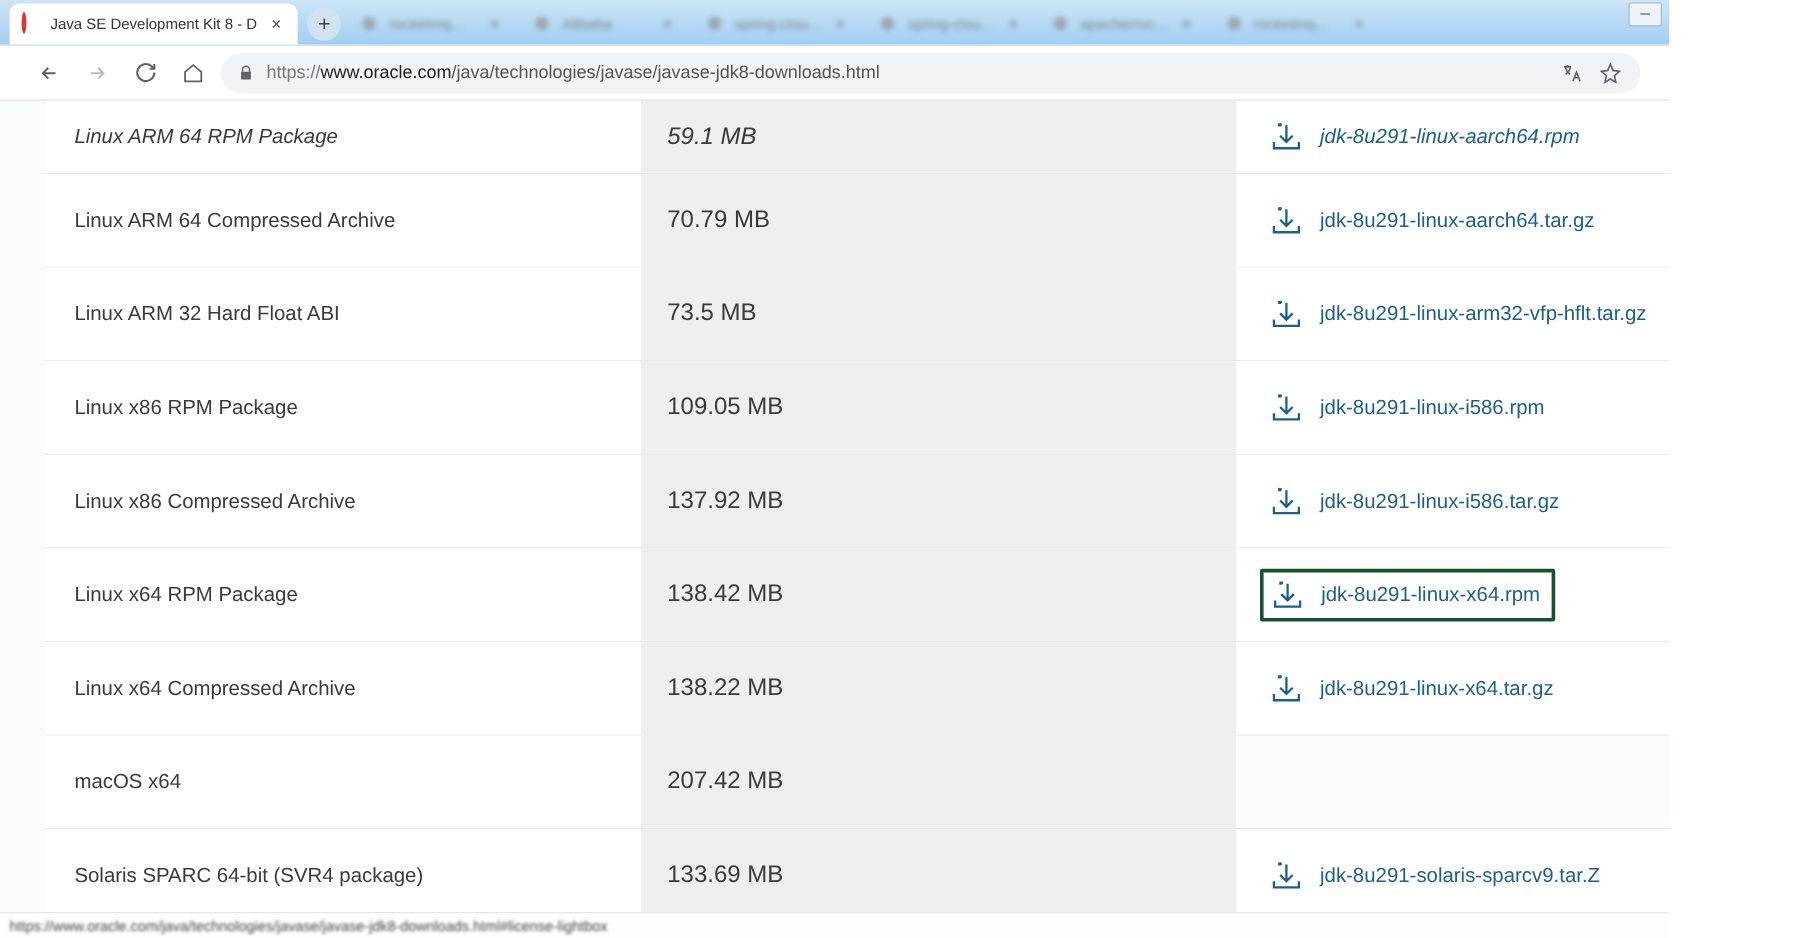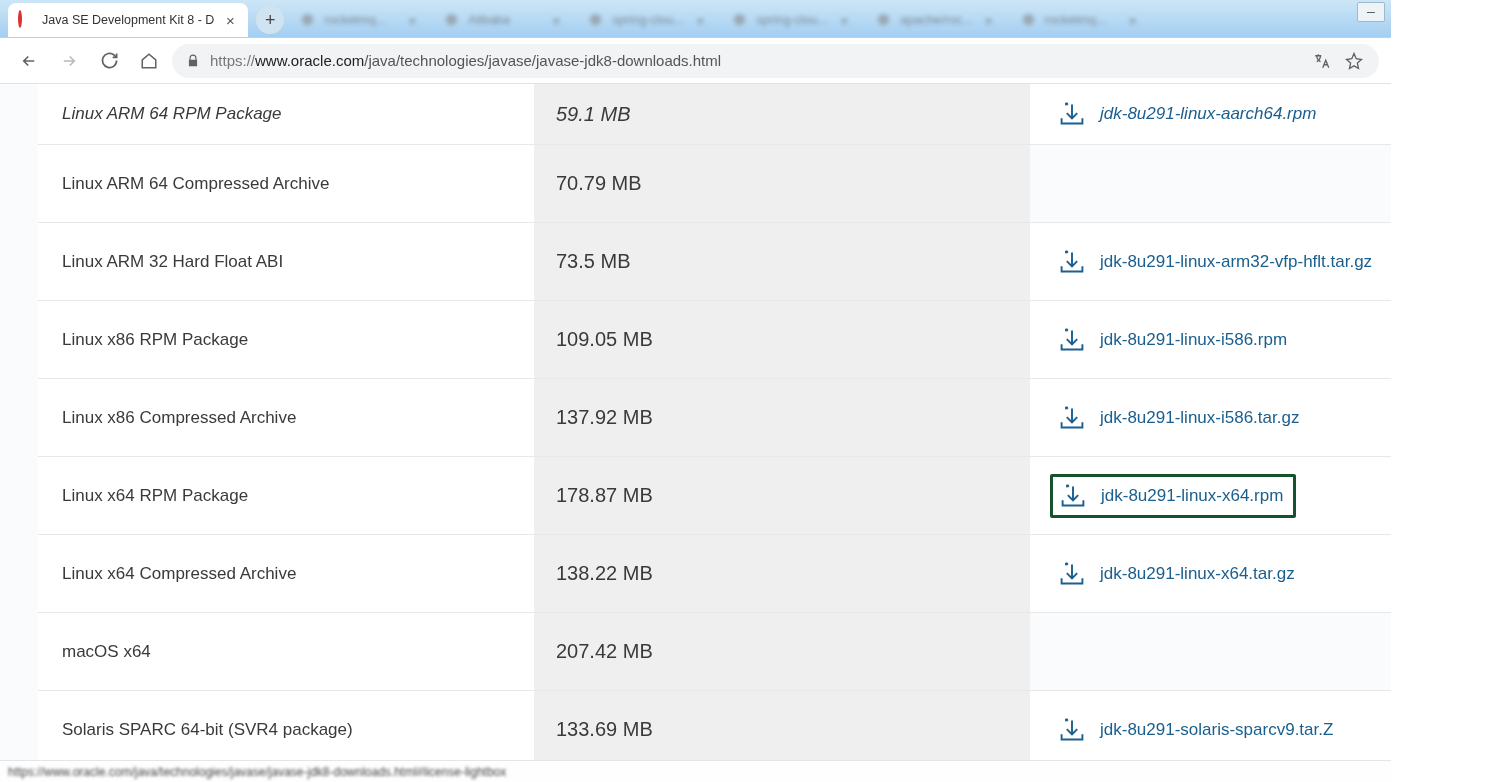"https://www.oracle.com/java/technologies" .toolbar { padding: 0 12px -> 0 24px }
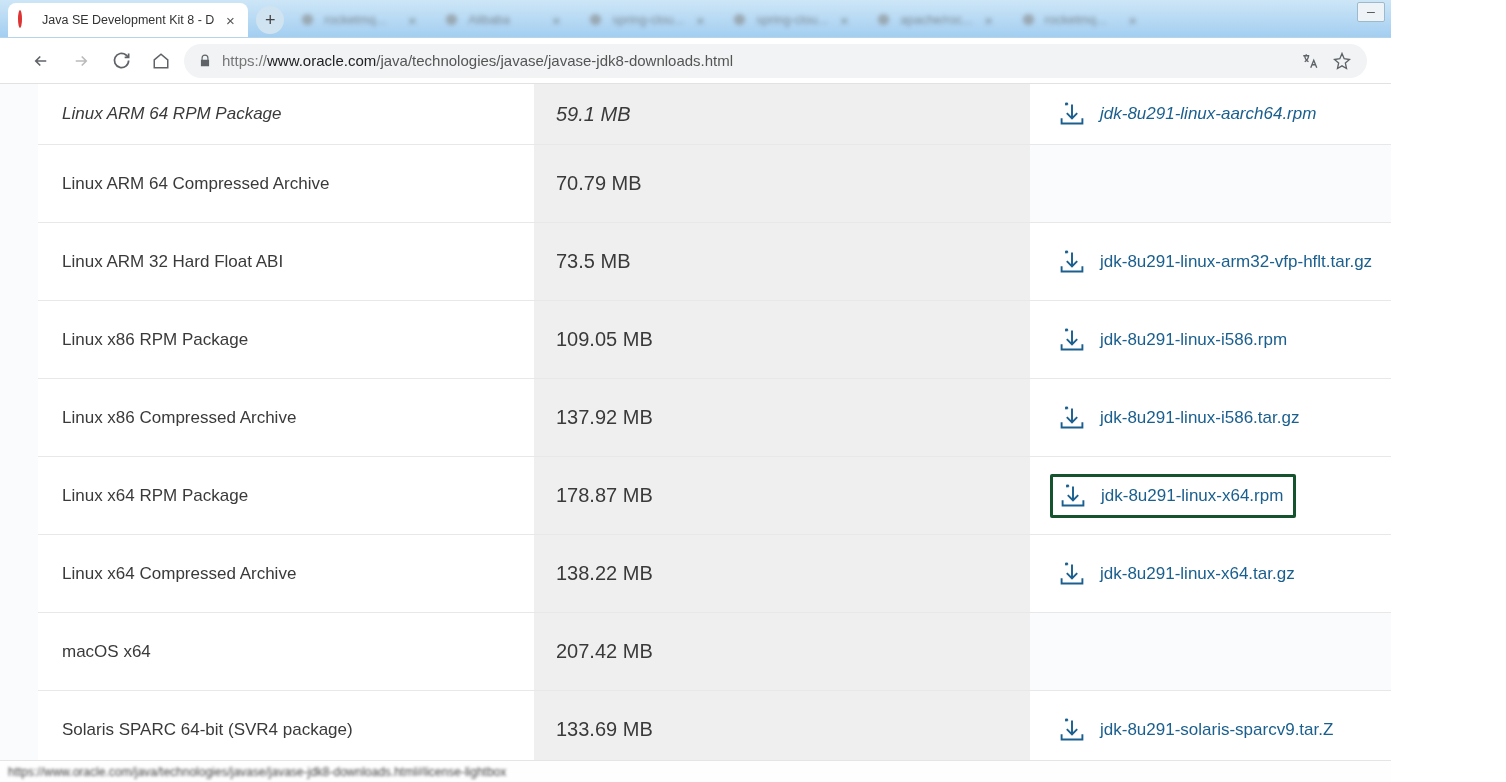"jdk-8u291-linux-aarch64.tar.gz" div.col-download { html: none -> <div> <a> <svg> <path></path> <path></path> <path></path> <path></path> </svg> <span>jdk-8u291-linux-aarch64.tar.gz</span> </a> </div> }
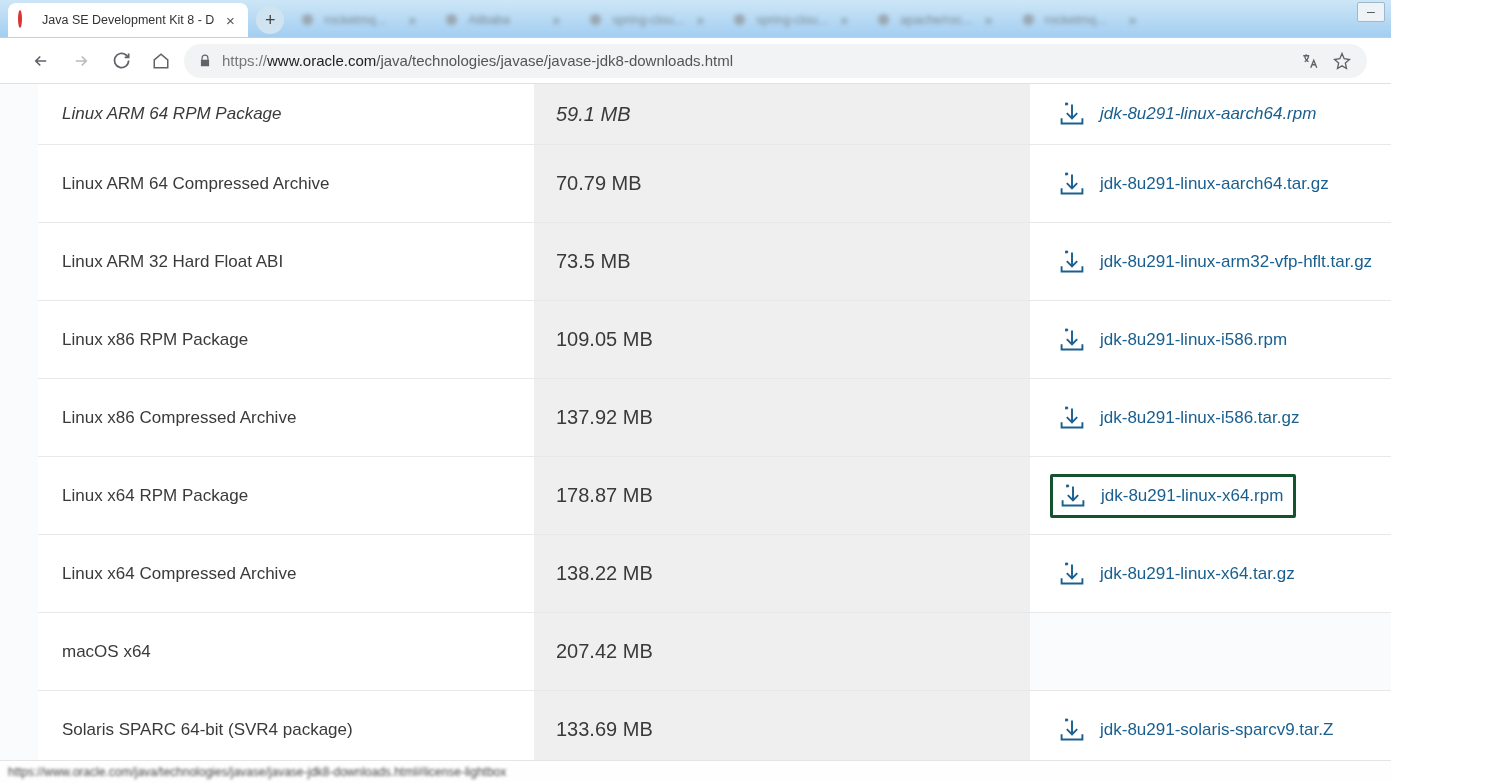"178.87 MB" div.col-size { text: 178.87 -> 138.42 }
